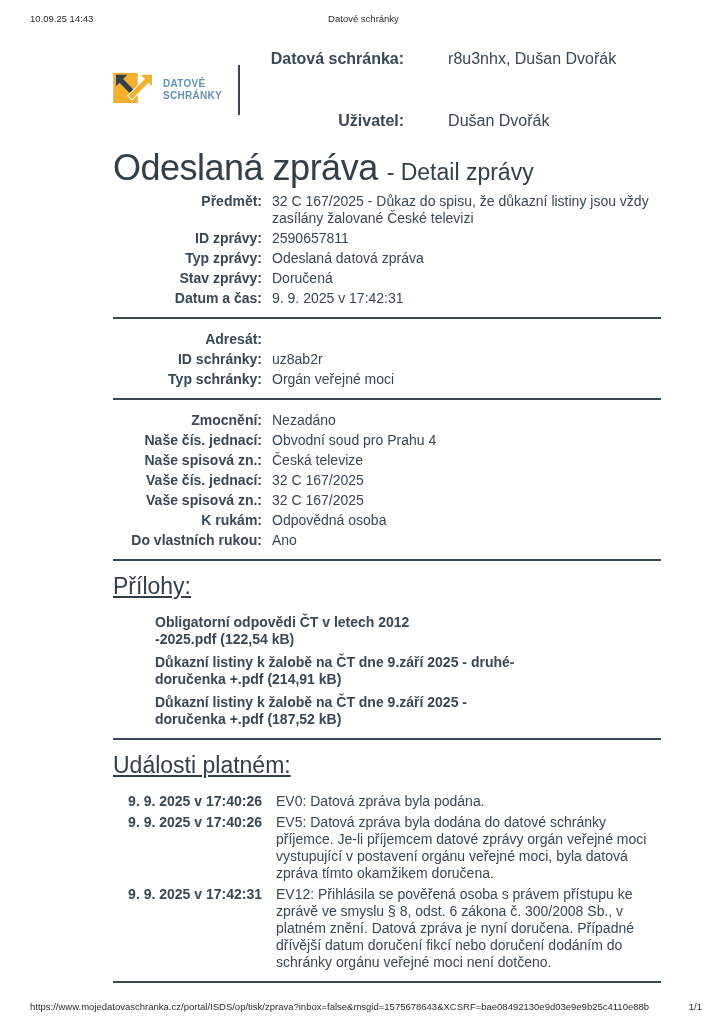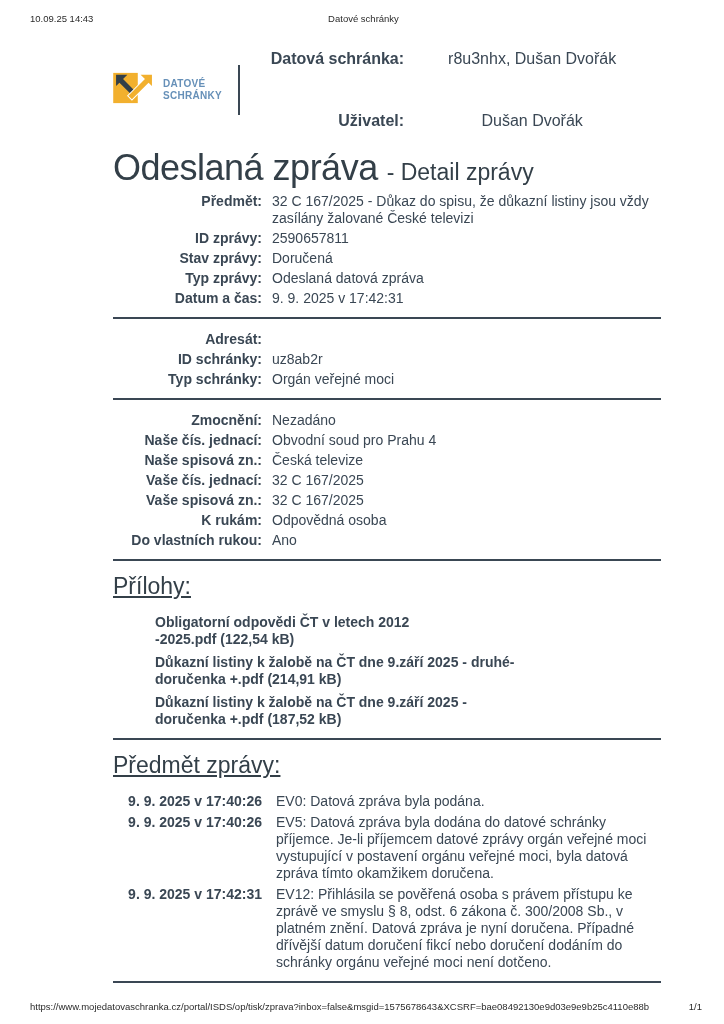"r8u3nhx, Dušan Dvořák" .acct-value { text-align: center -> none }
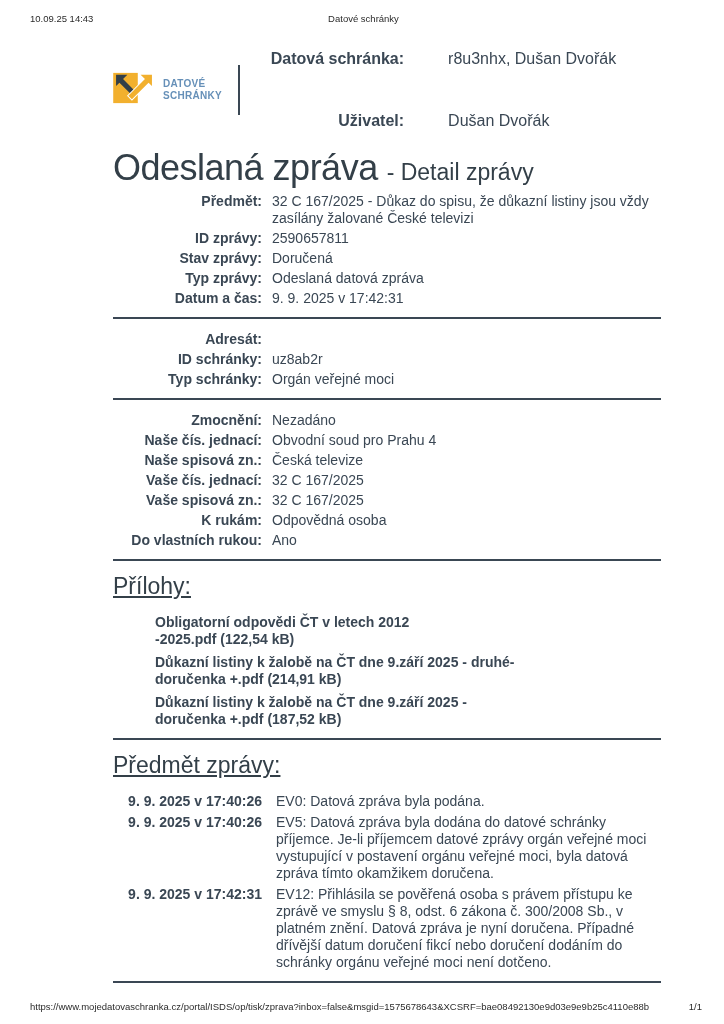"Stav zprávy:" div.frow { order: before "Typ zprávy:" -> after "Typ zprávy:" }
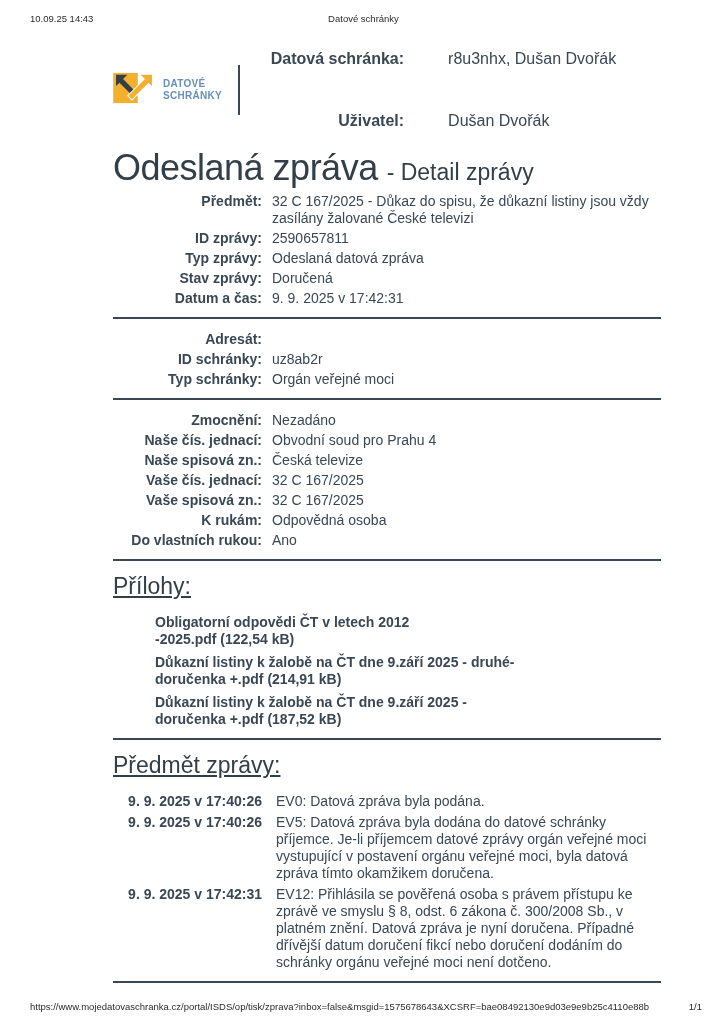"Předmět zprávy:" div.sec-h { text: Předmět zprávy -> Události platném }
